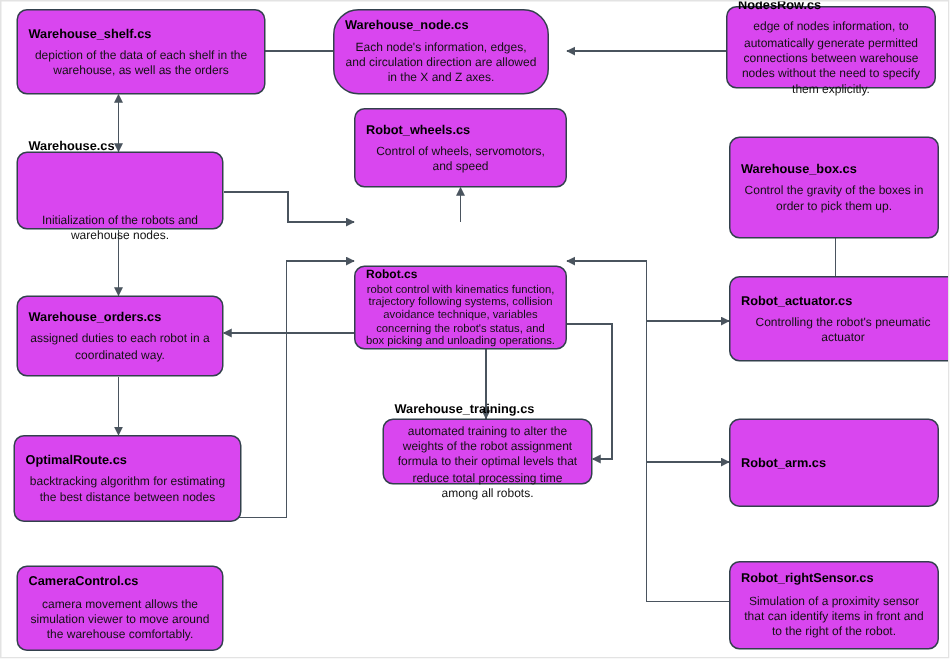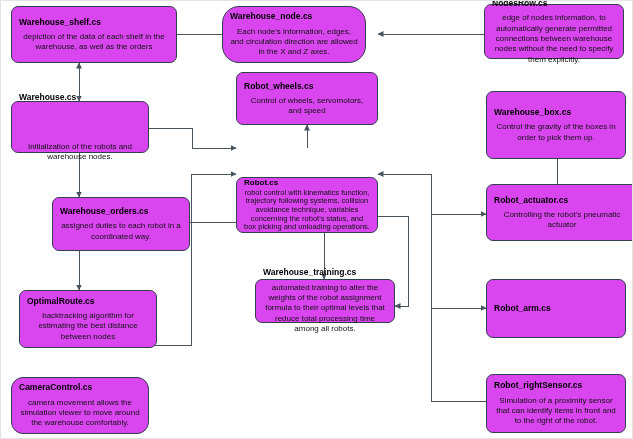"Warehouse_orders.cs" div.node { margin-left: 41px -> none }
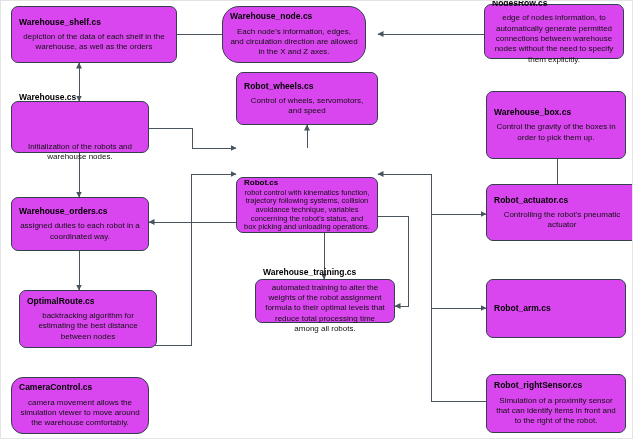"OptimalRoute.cs" div.node { left: 18px -> 8px; width: 138px -> 152px }
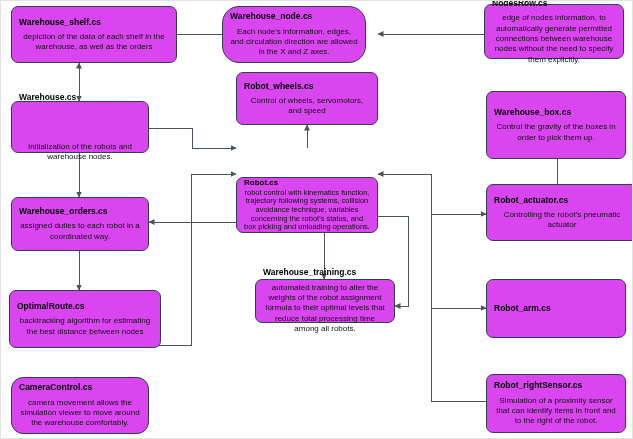"CameraControl.cs" div.node { border-radius: 12px -> none }
